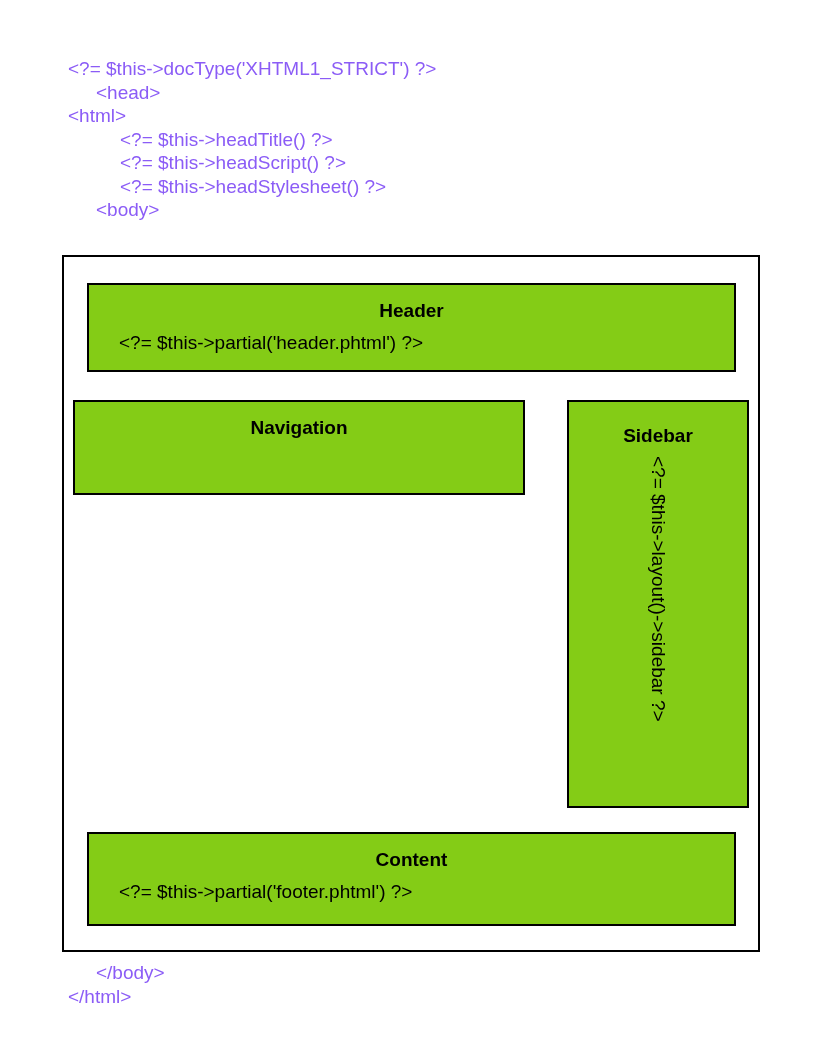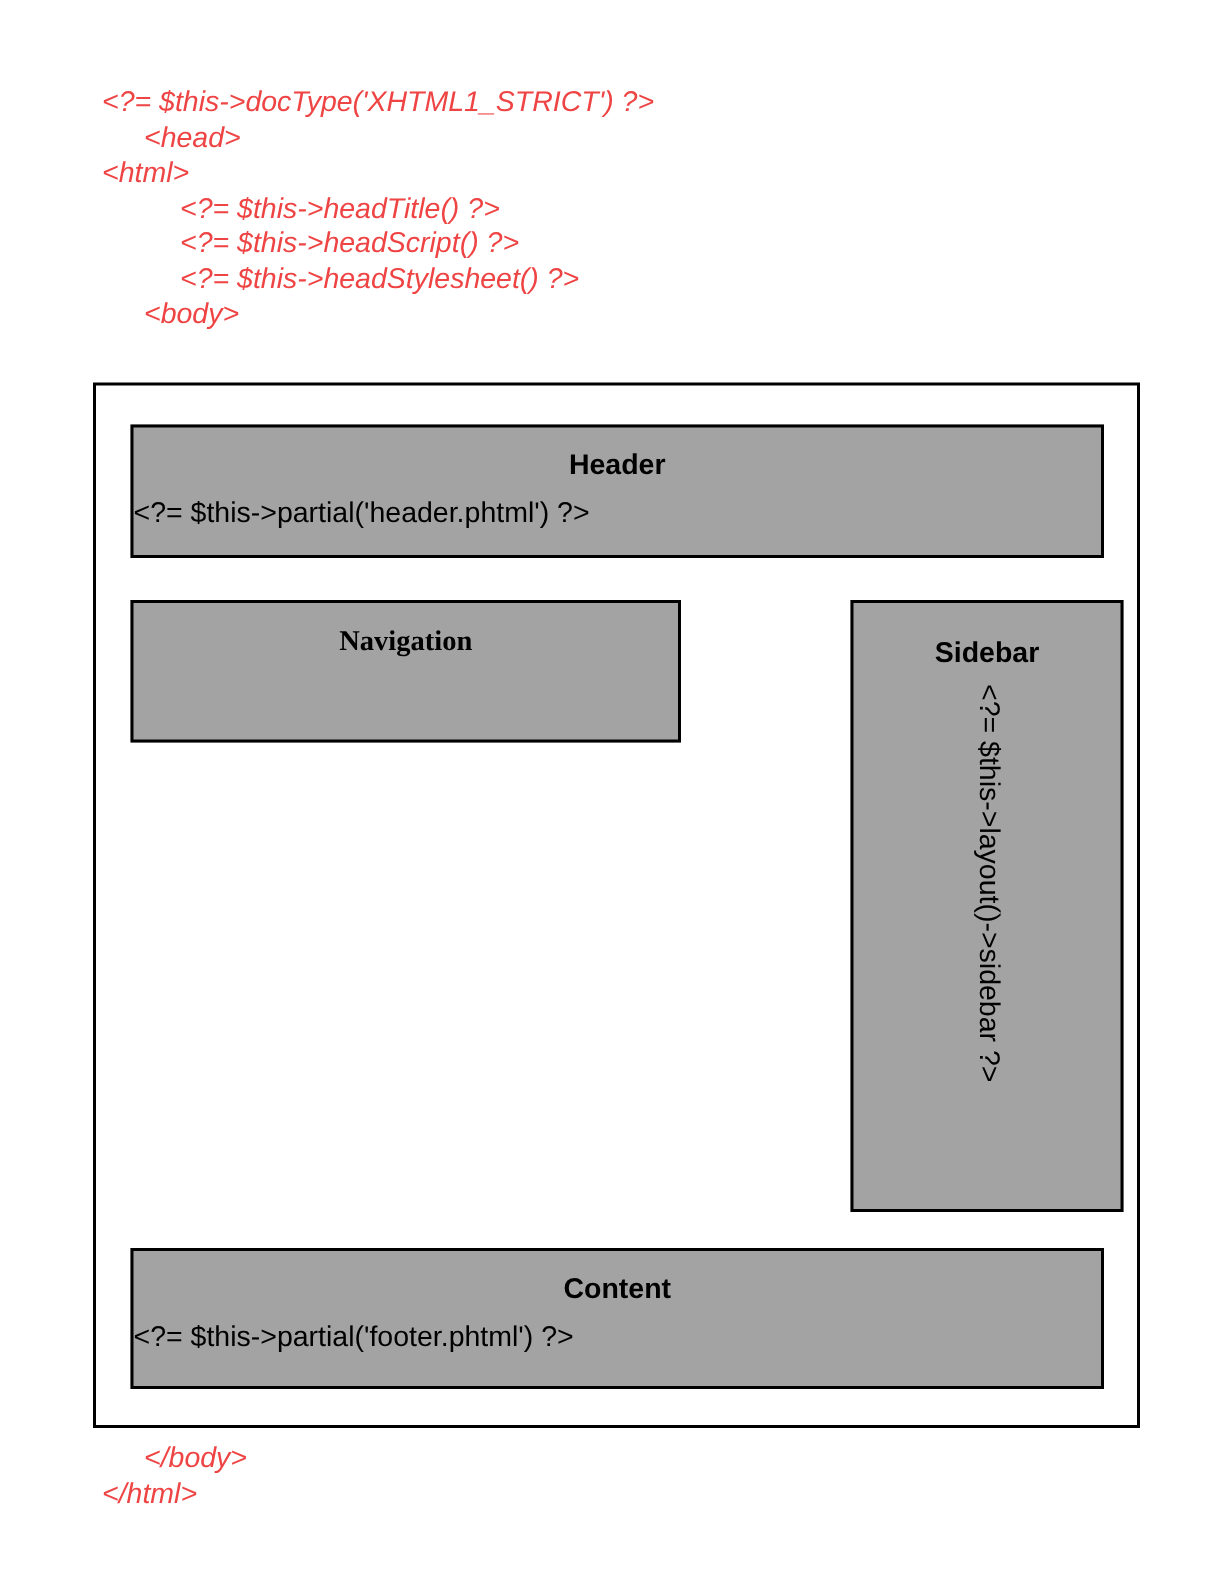"<?= $this->docType('XHTML1_STRICT') ?>" .code-line { color: #ef4444 -> #8b5cf6; font-style: italic -> none }
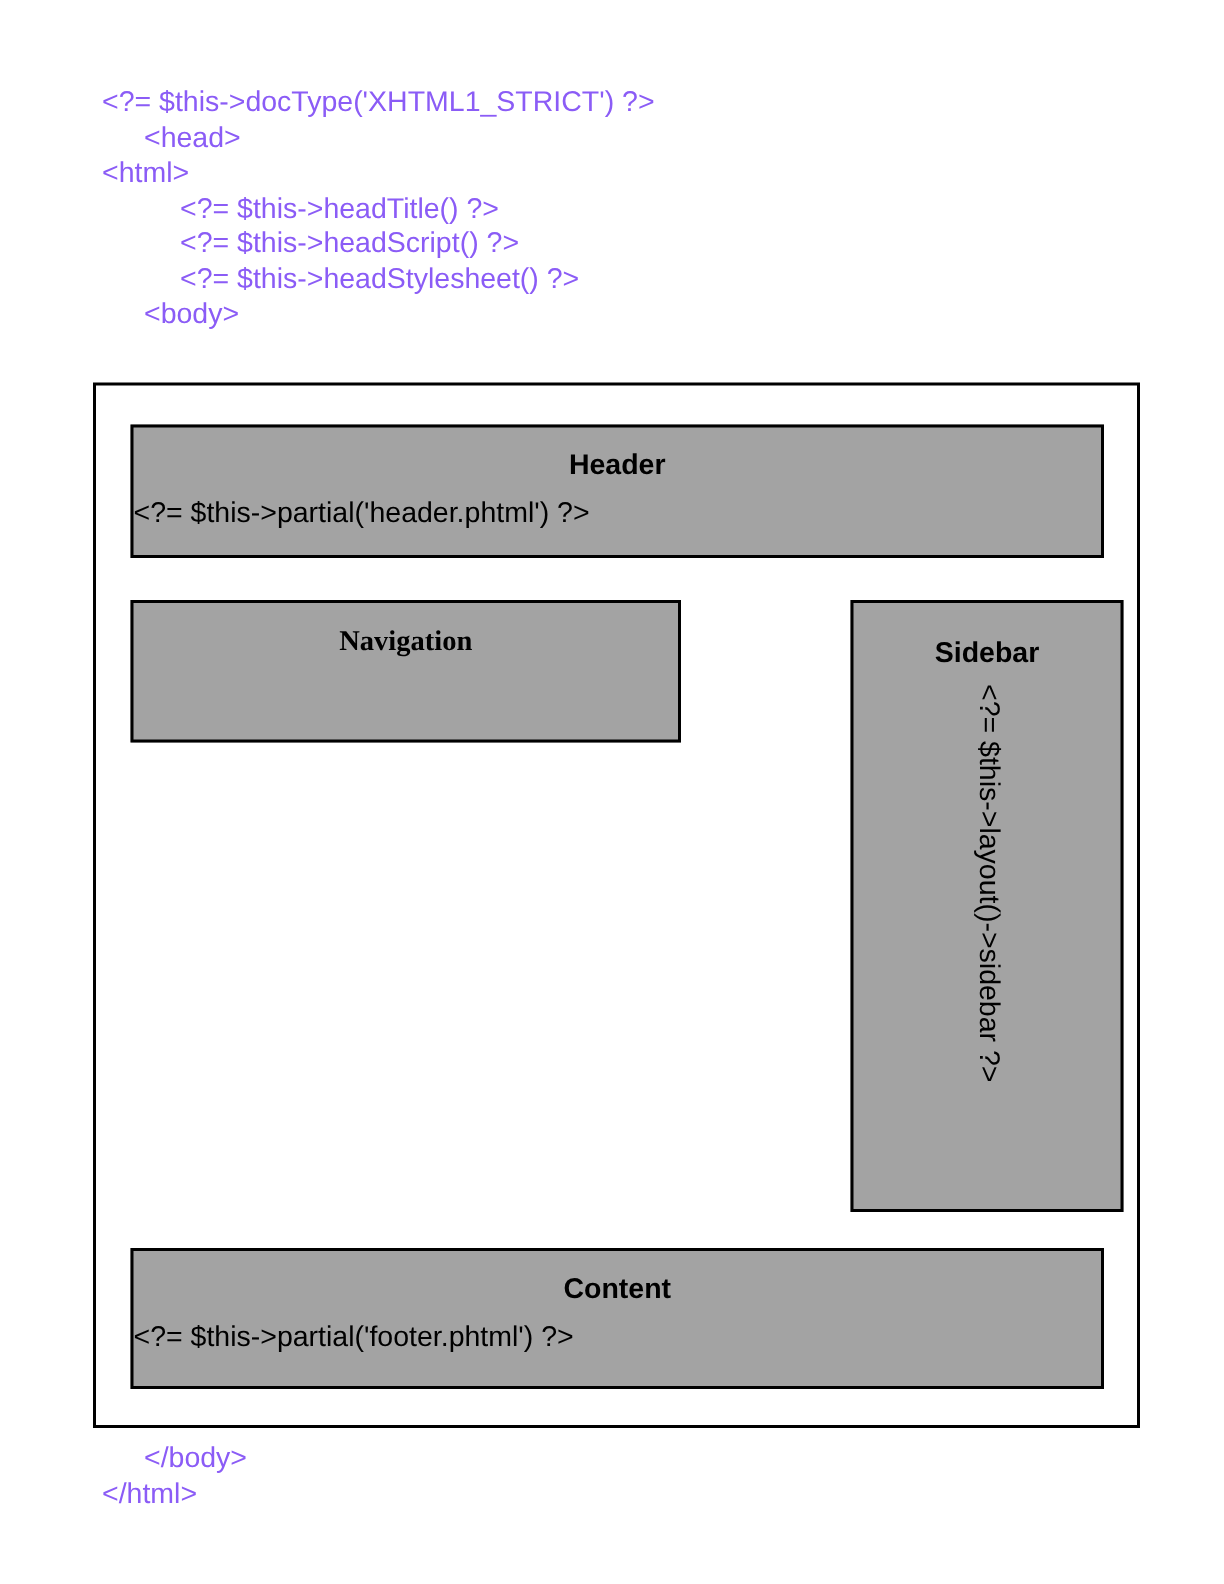"Header" .box { background: #a3a3a3 -> #84cc16 }
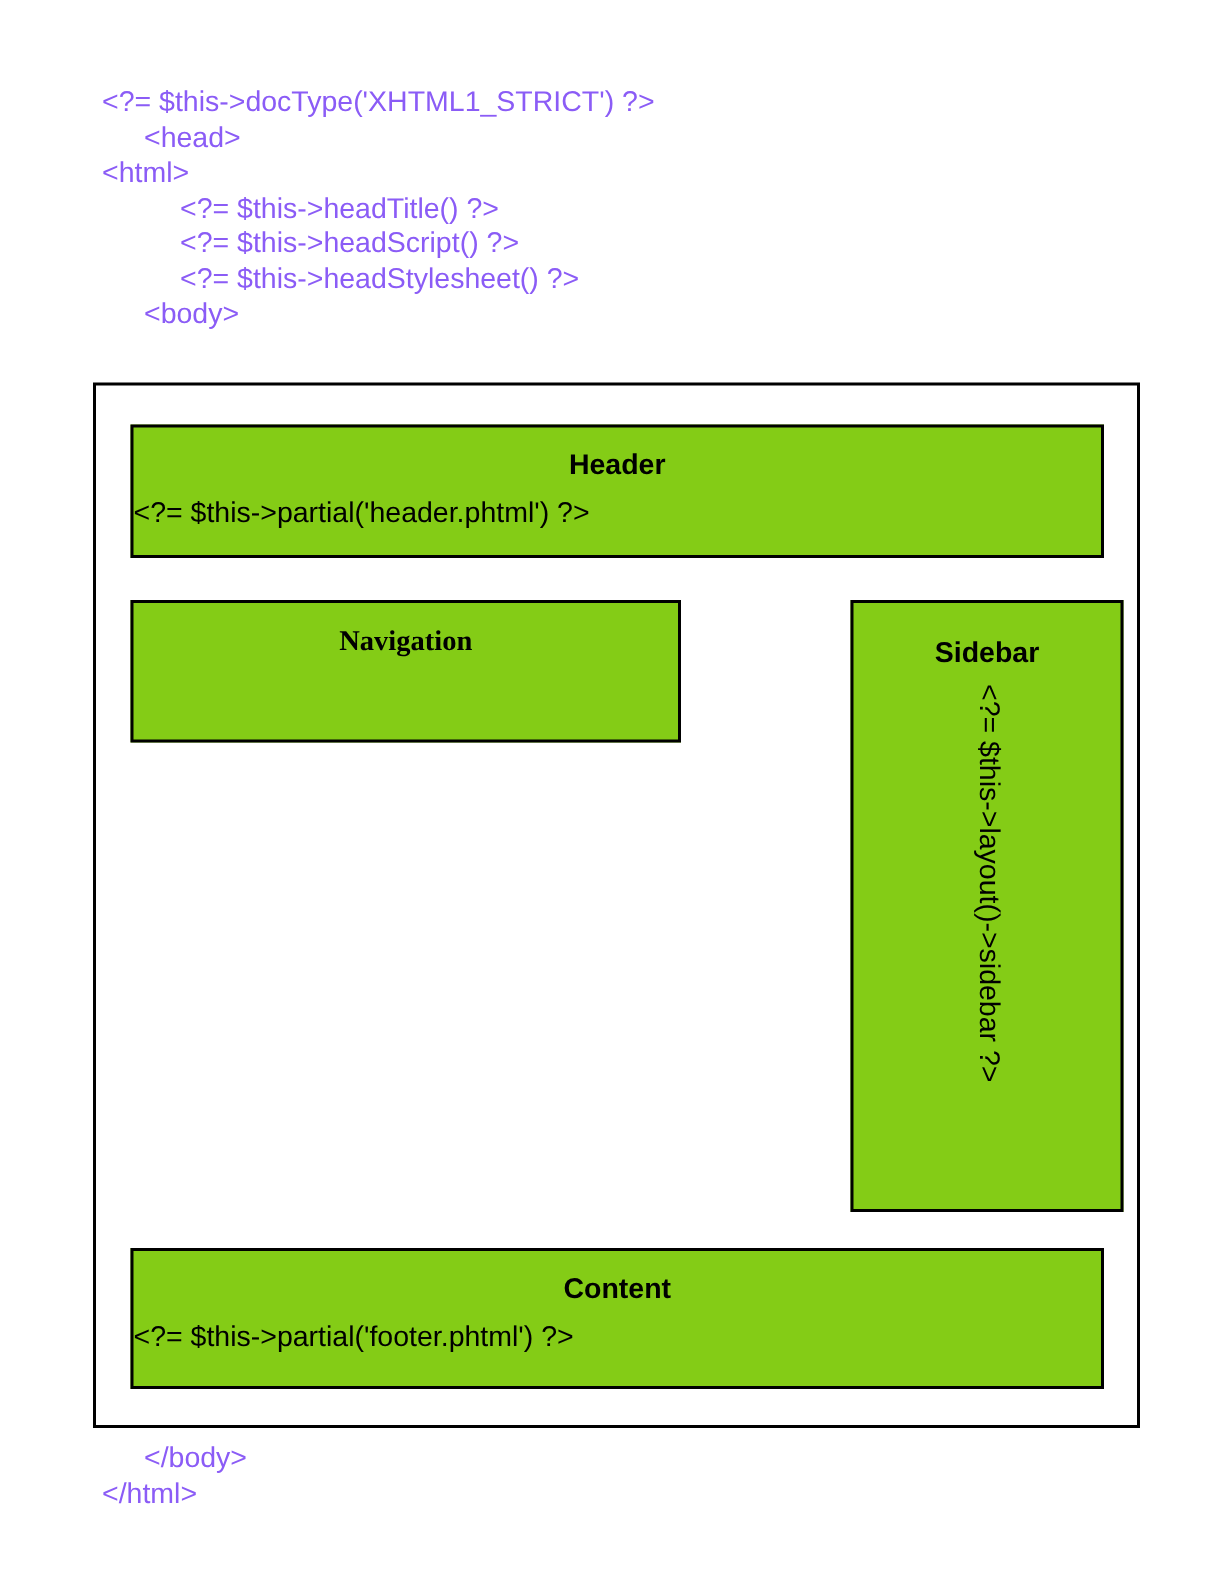"<?= $this->partial('header.phtml') ?>" .box-code { padding-left: none -> 30px }
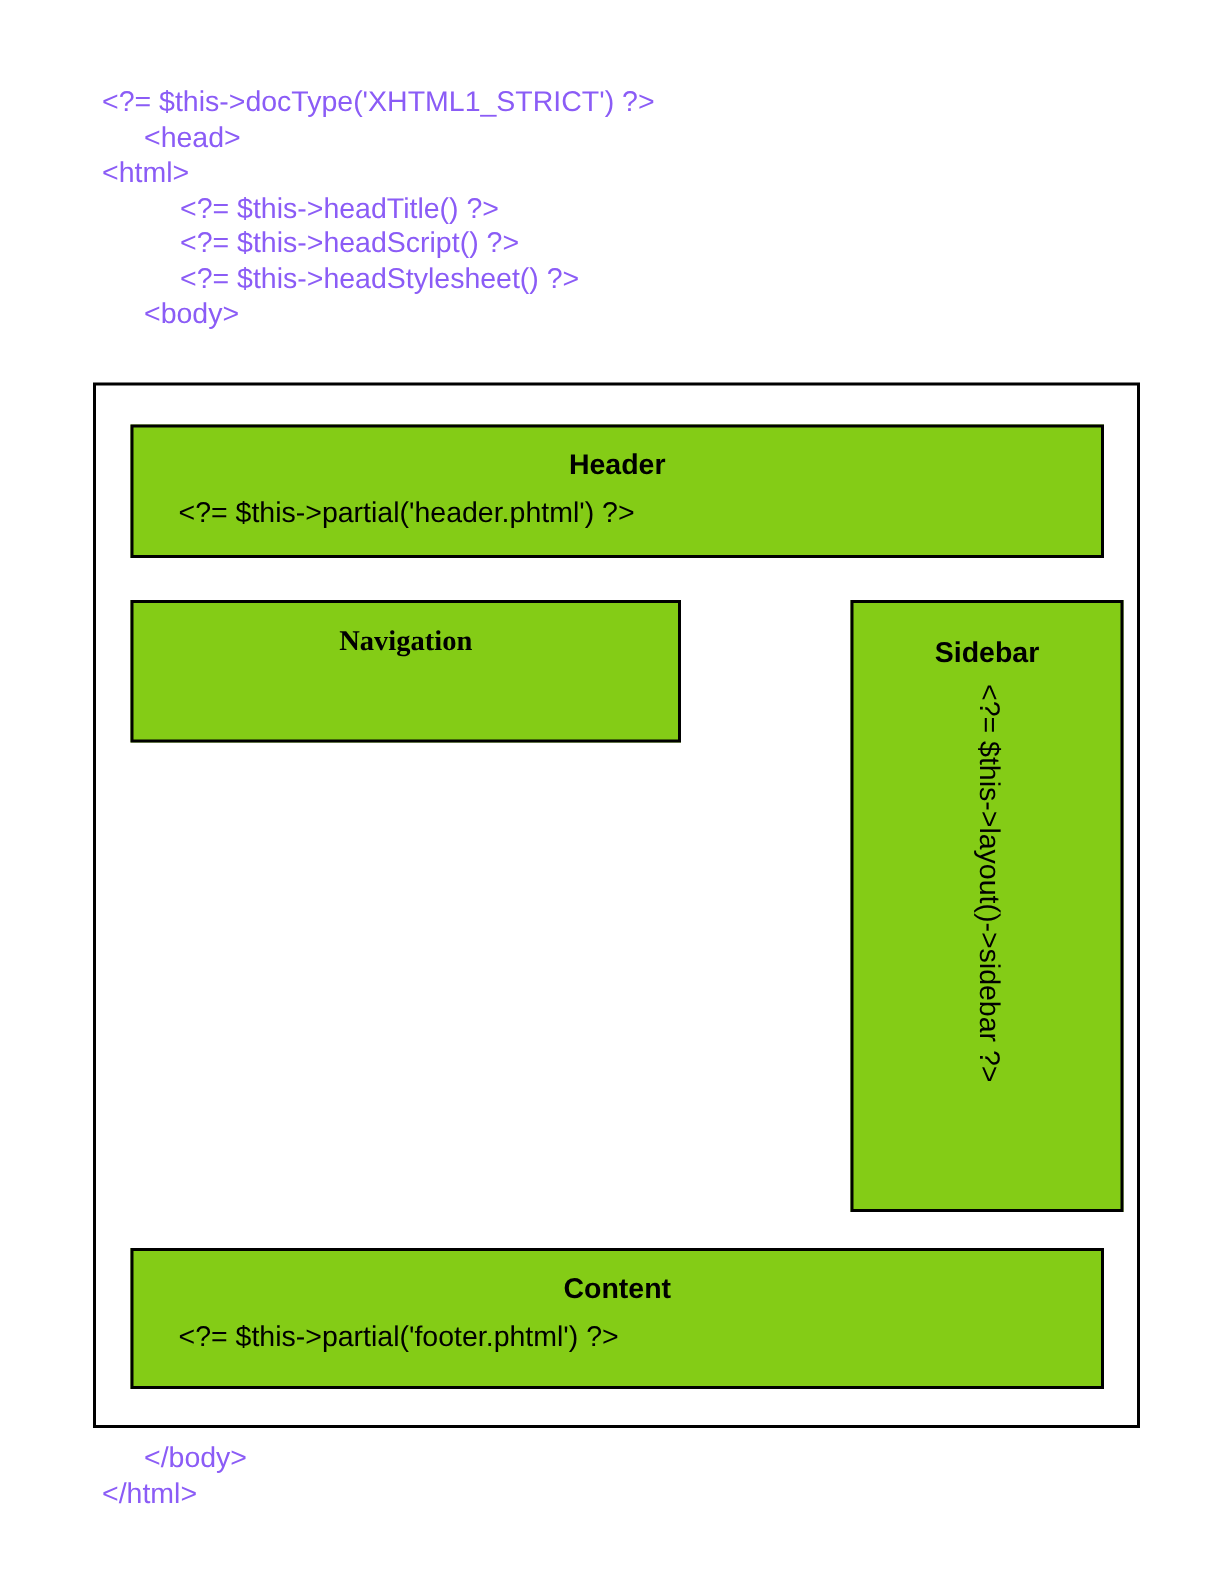"Navigation" .nav-box { font-family: Liberation Serif, serif -> none; left: 87px -> 73px; width: 367px -> 452px }
